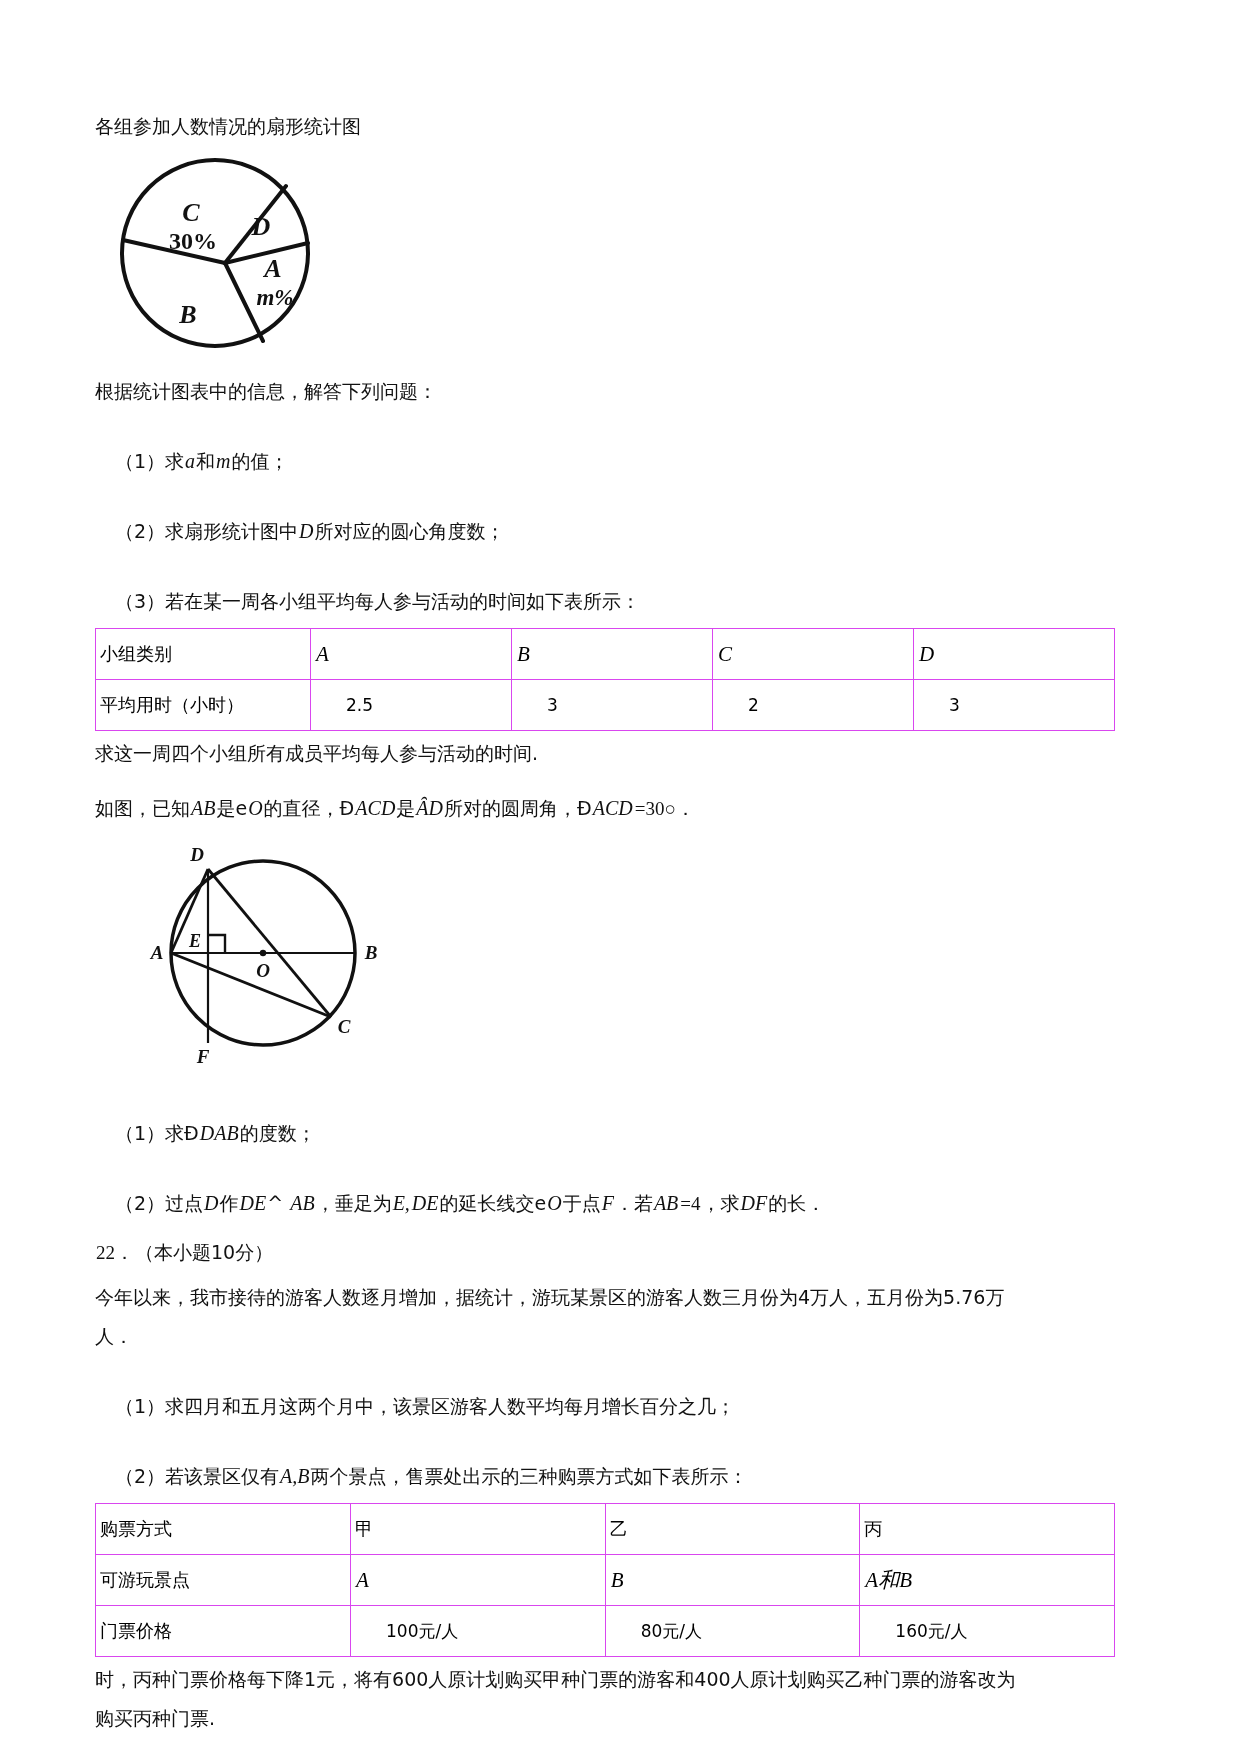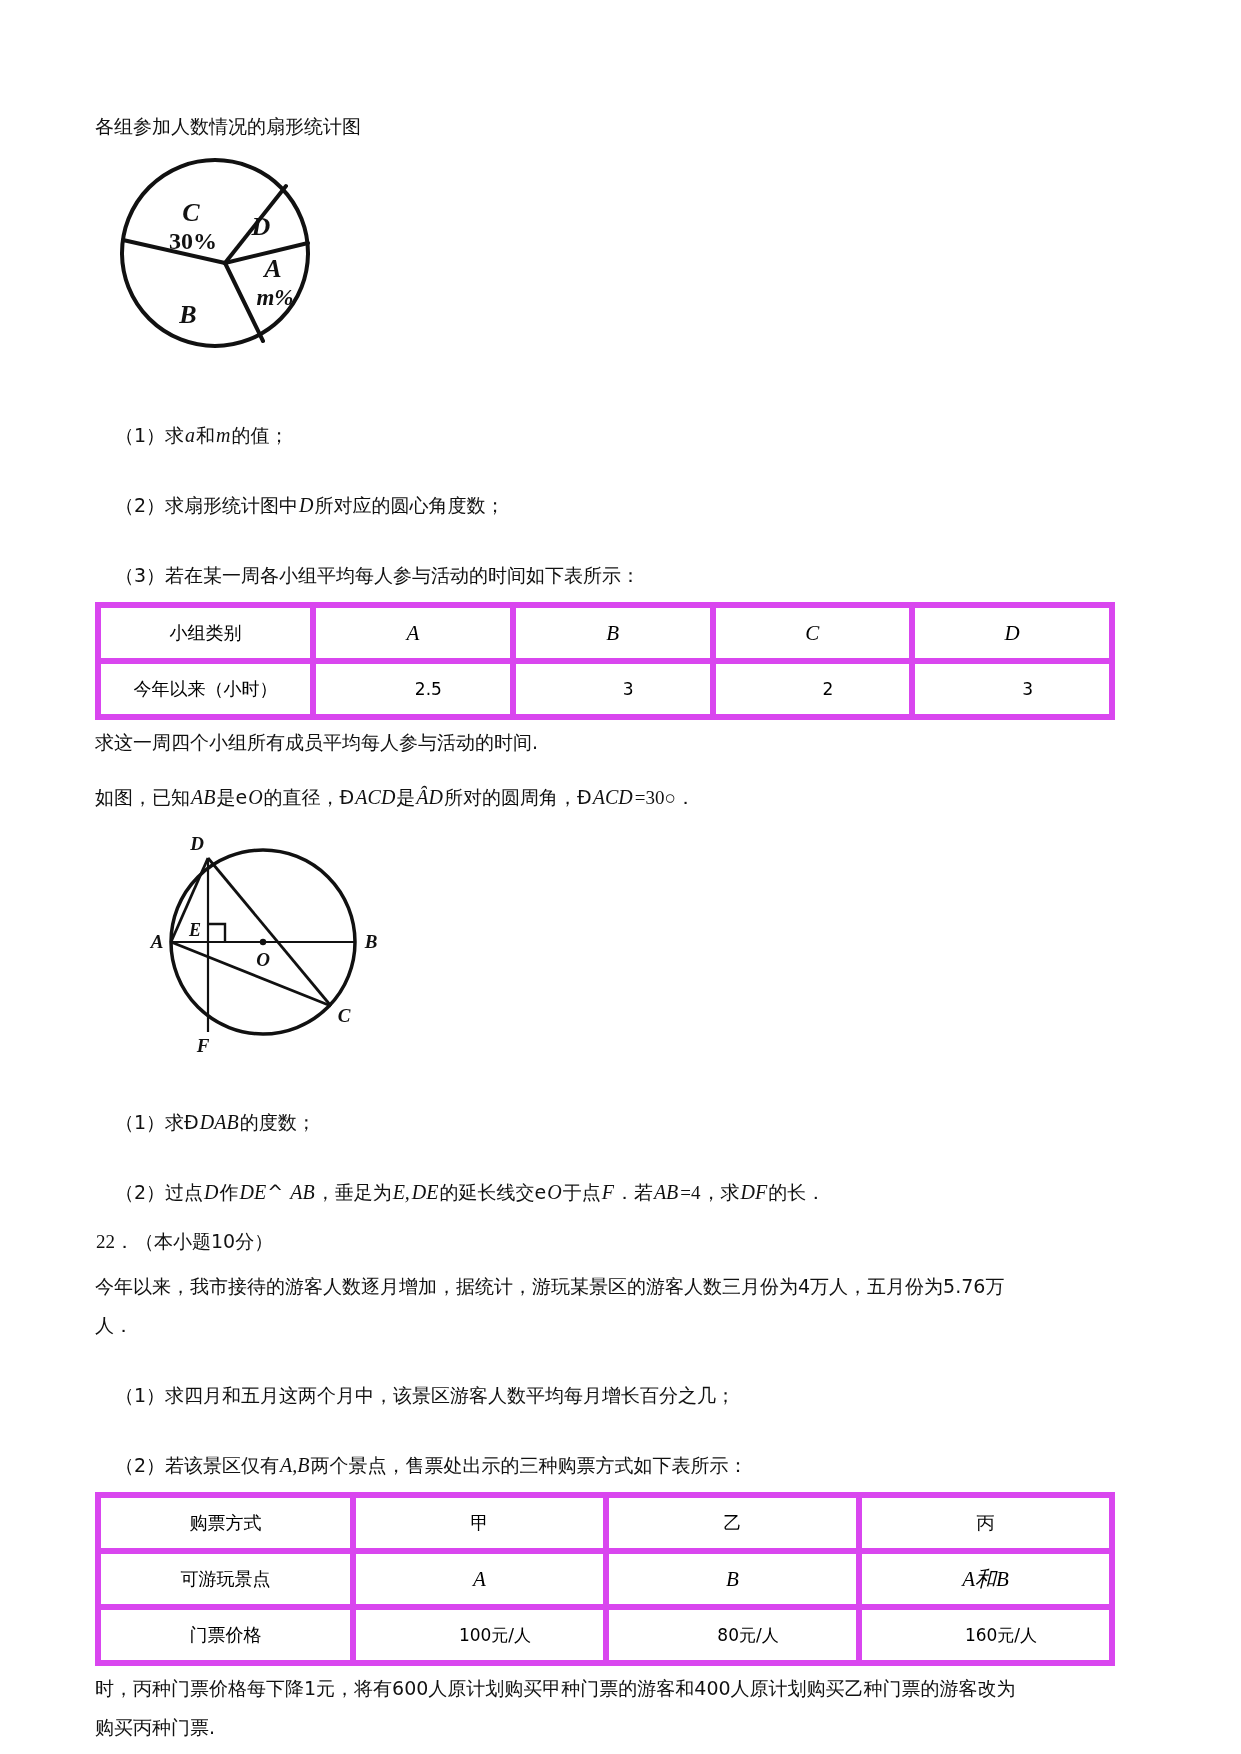"根据统计图表中的信息，解答下列问题：" div.para { html: none -> <div>根据统计图表中的信息，解答下列问题：</div> }
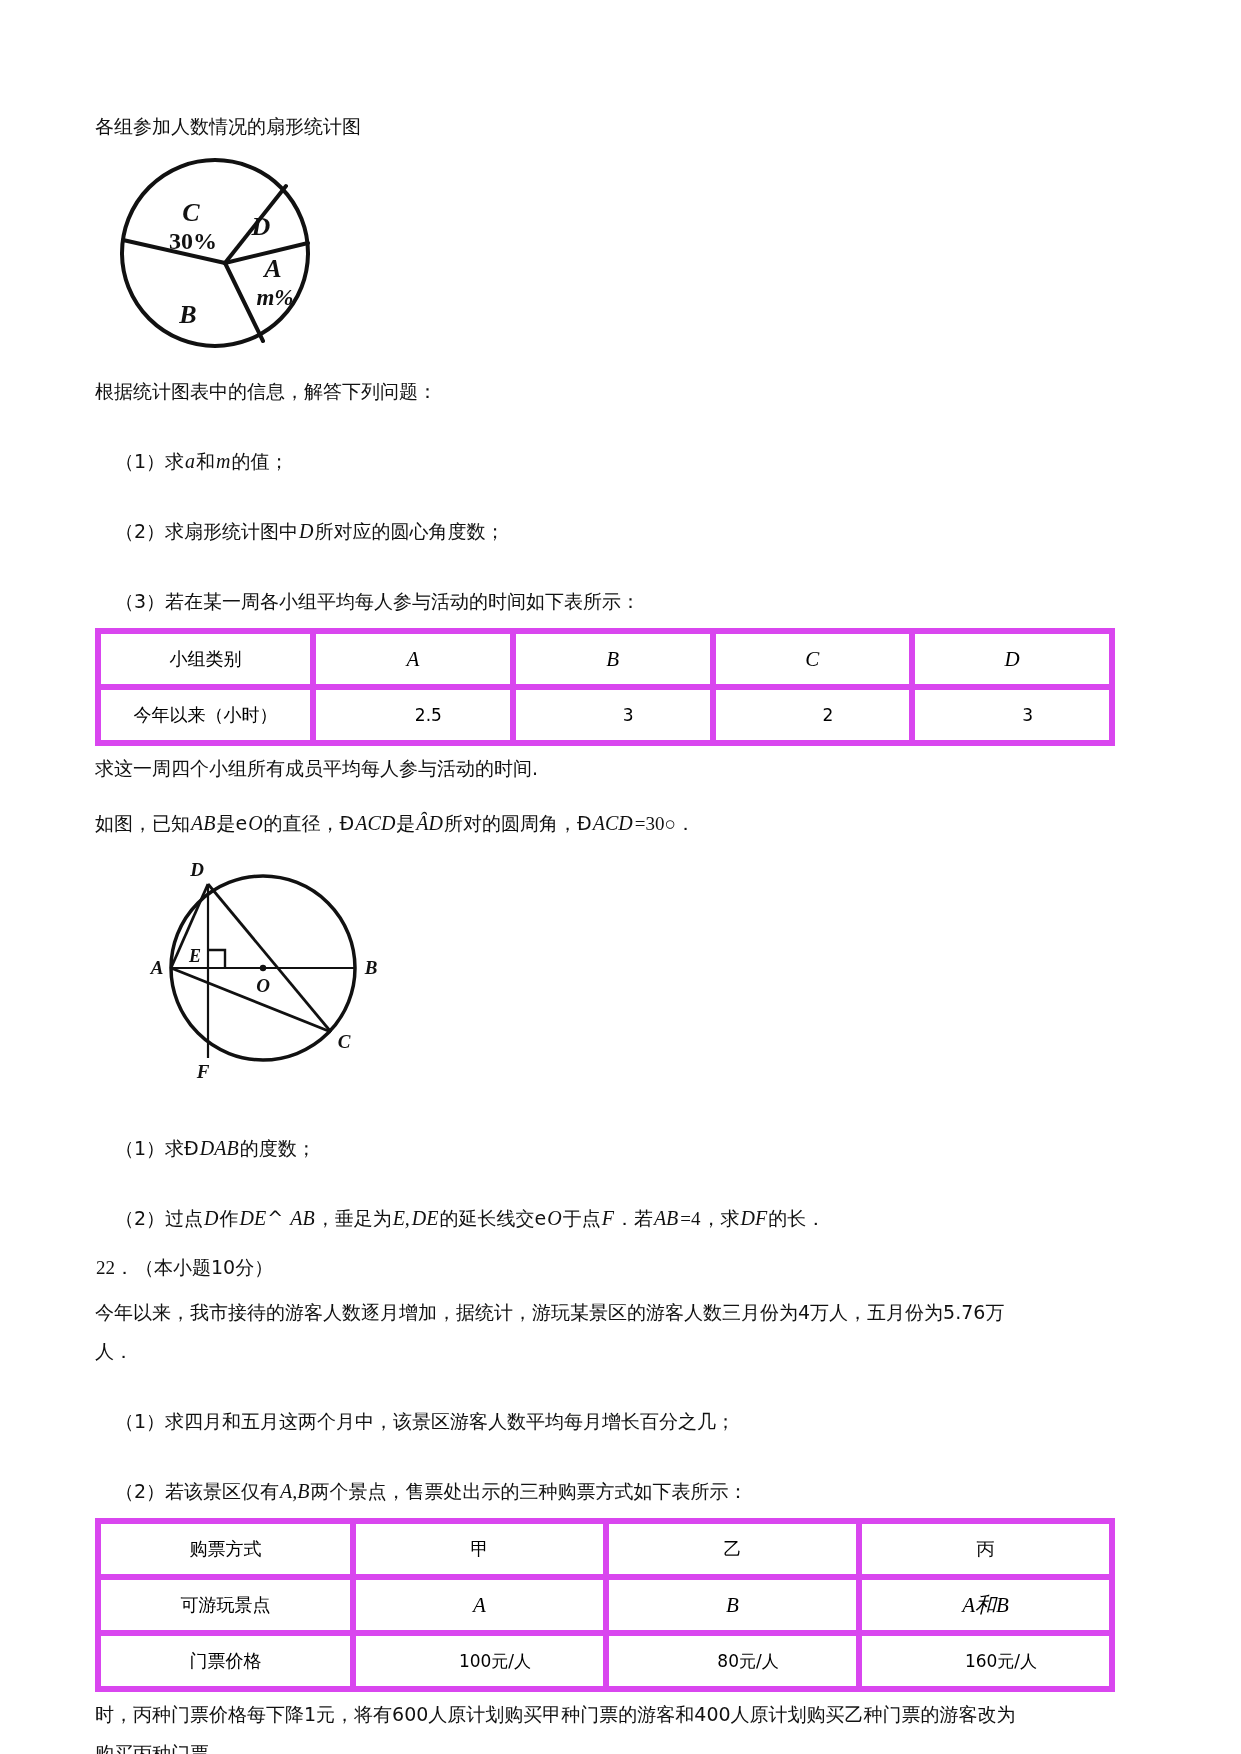"小组类别" table.exam td { border: 6px solid #d946ef -> 1px solid #d946ef; text-align: center -> left }
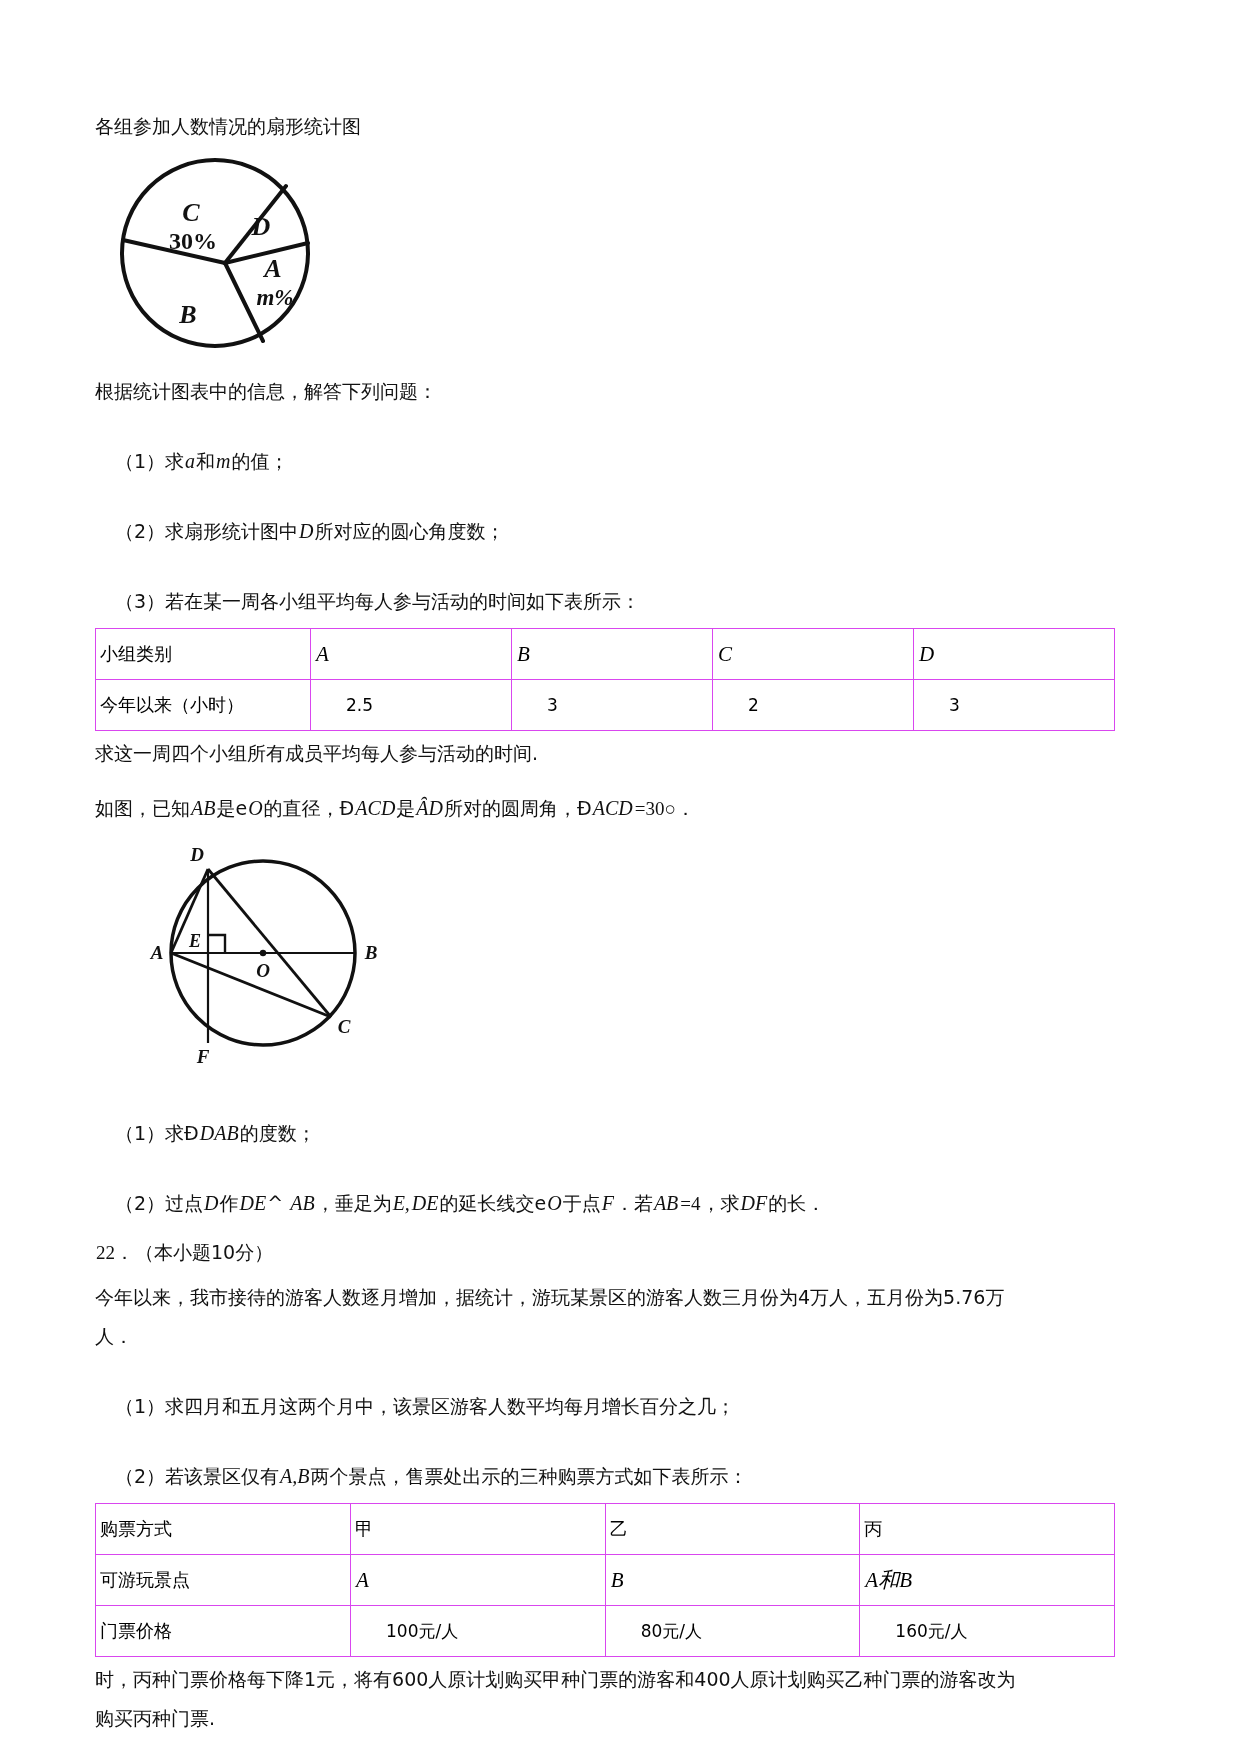"今年以来（小时）" td.hdr-label { text: 今年以来 -> 平均用时 }
